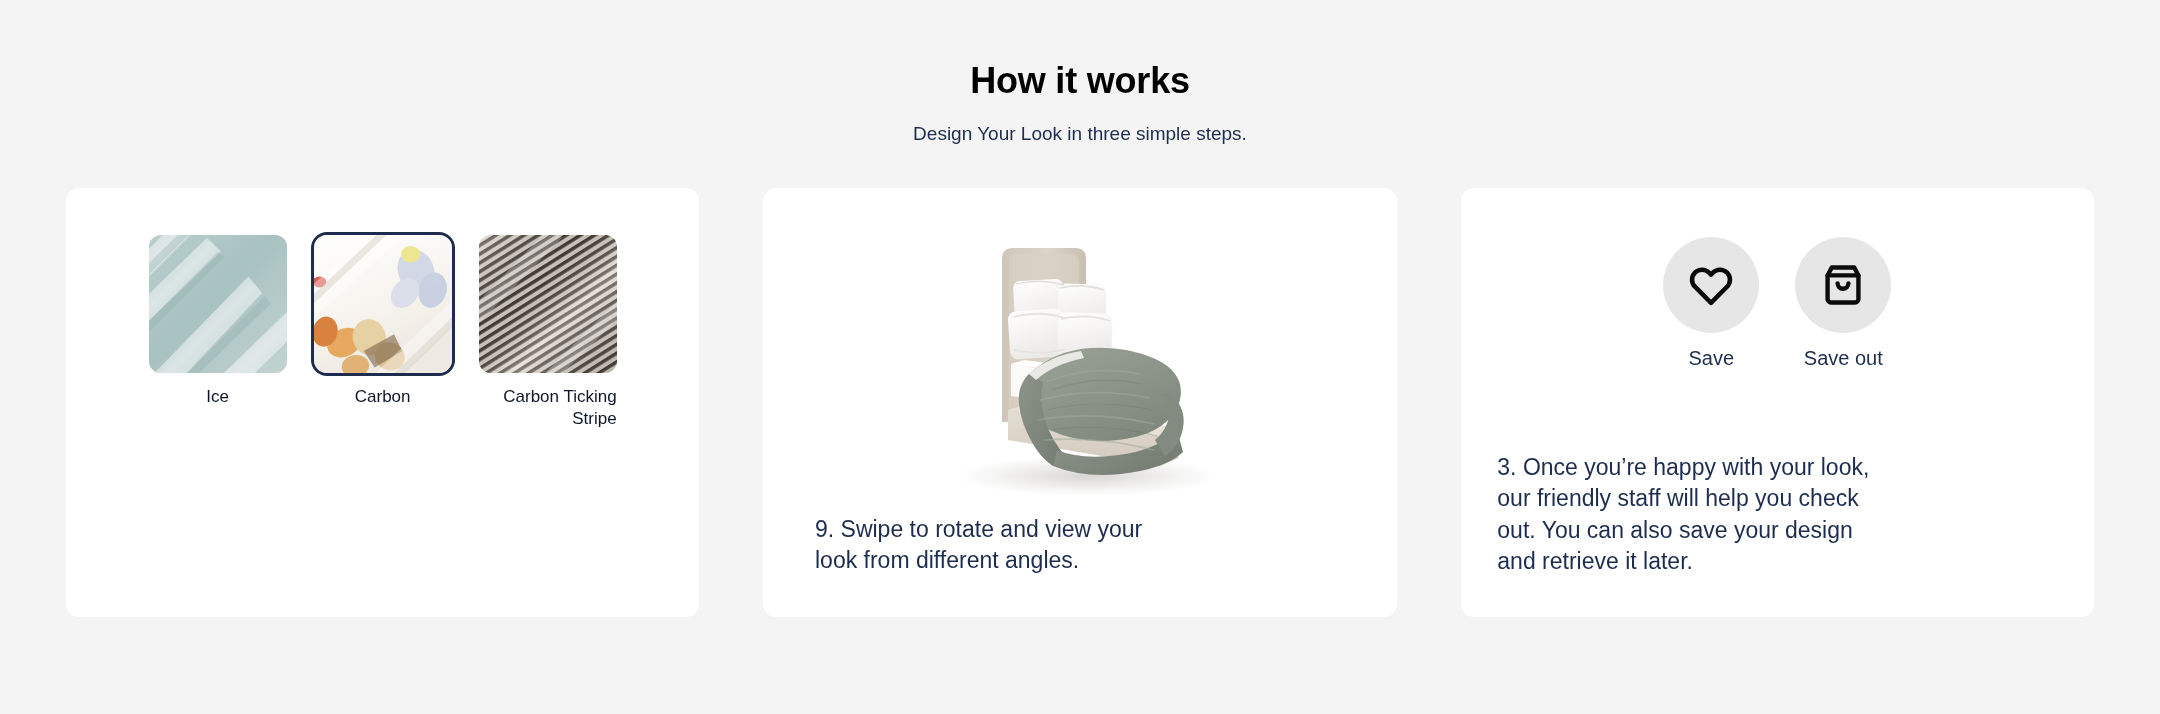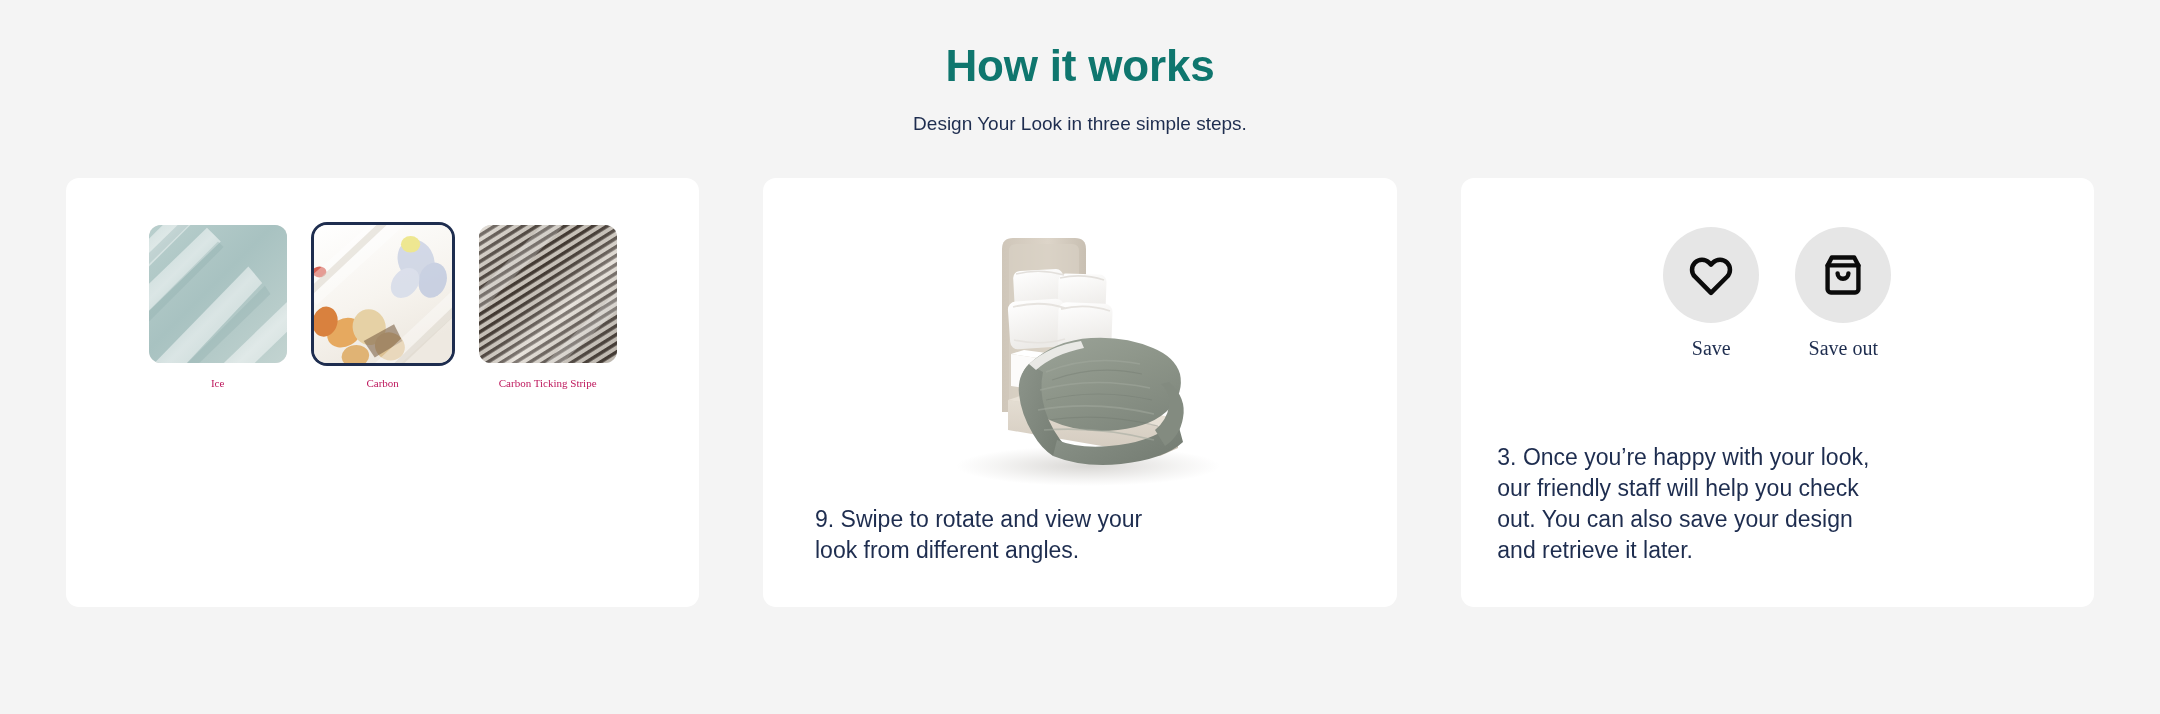"How it works" .page-title { color: #0f766e -> #000000; font-size: 44px -> 36px; margin-top: none -> 20px }
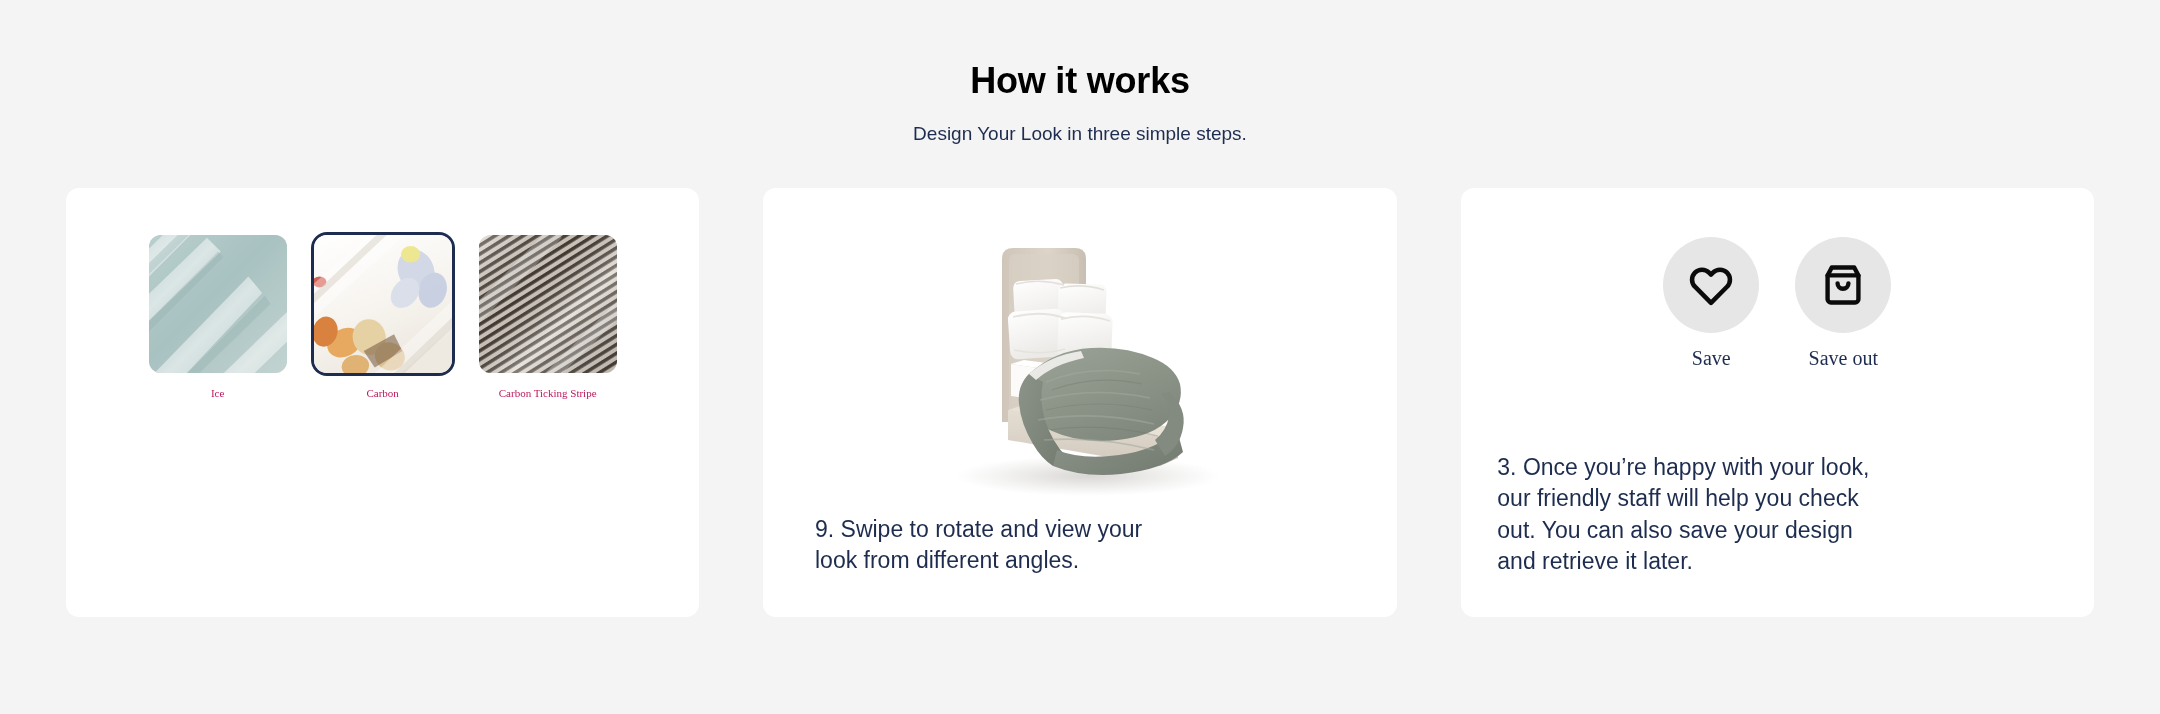"Save" .card-media { font-family: Liberation Serif, serif -> none }
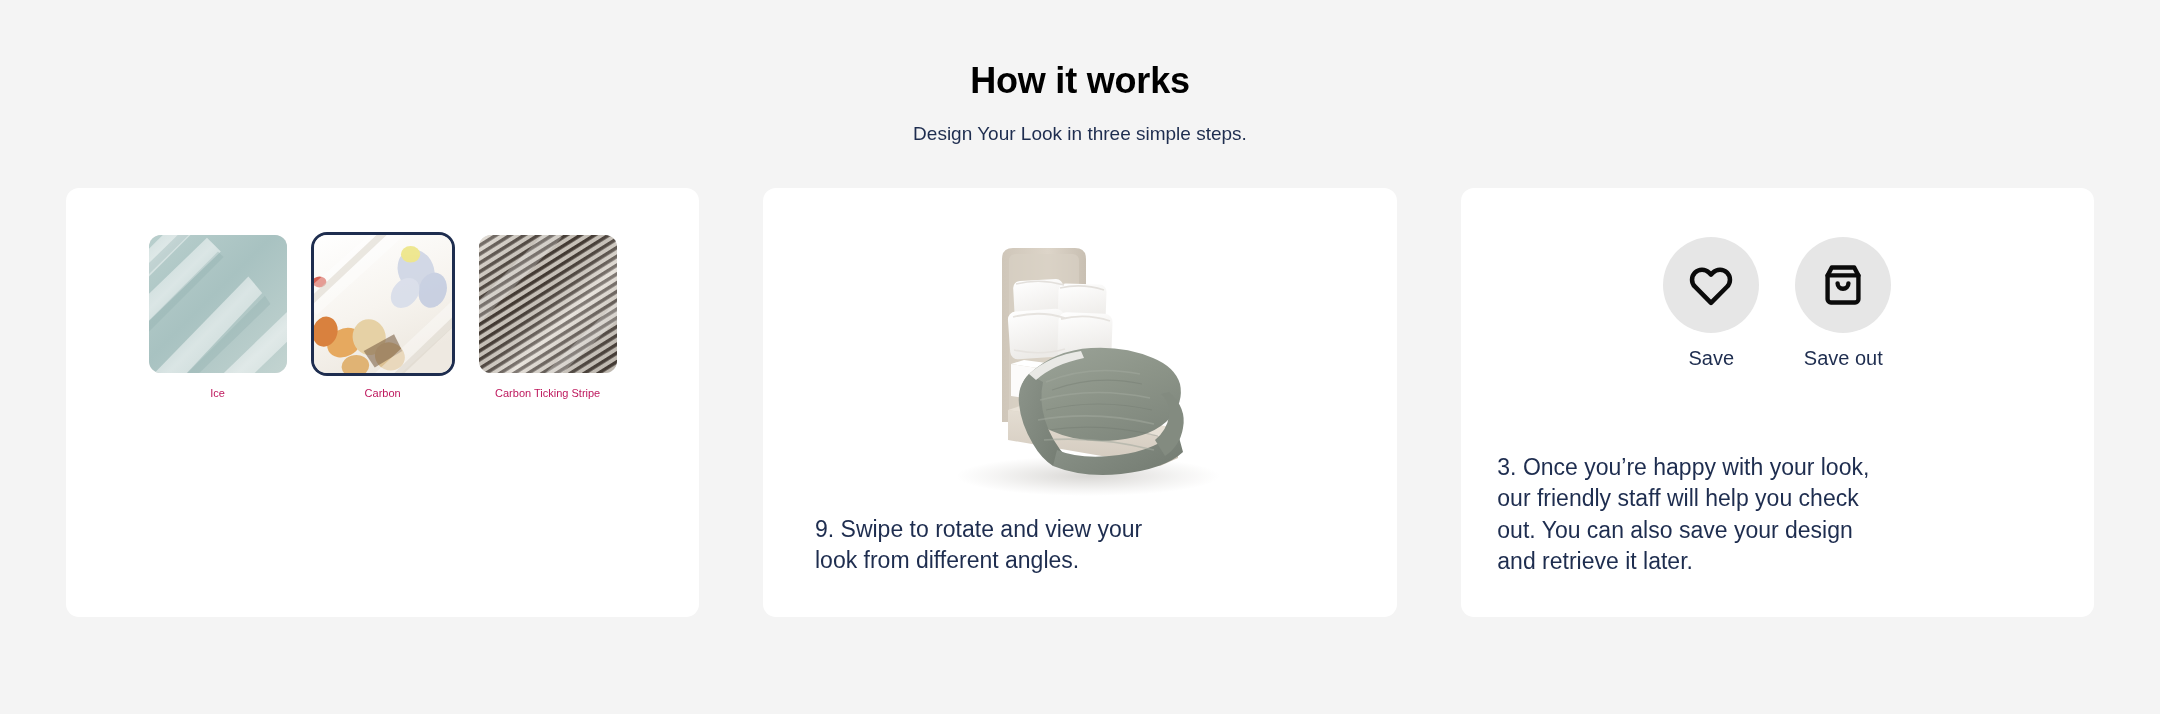"Ice" .swatch-label { color: #be185d -> #0f172a; font-size: 11px -> 17px }
